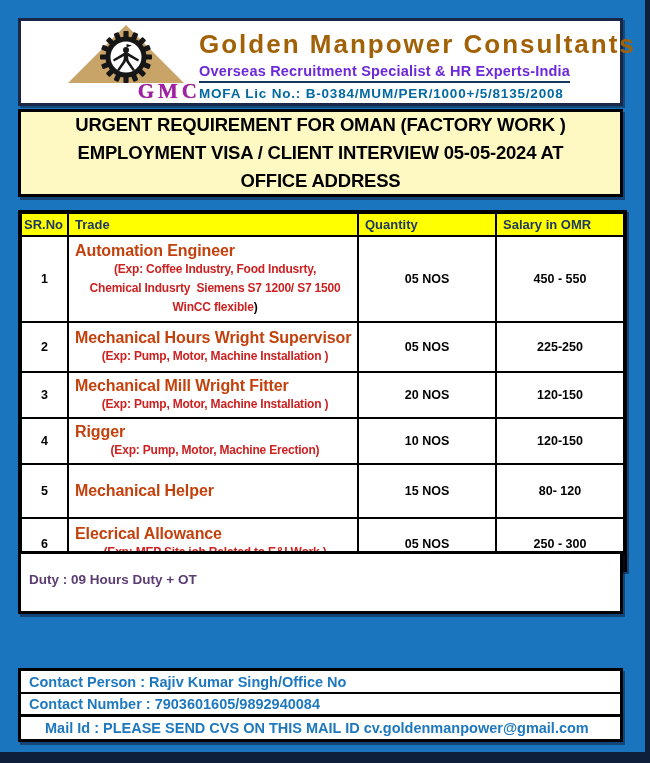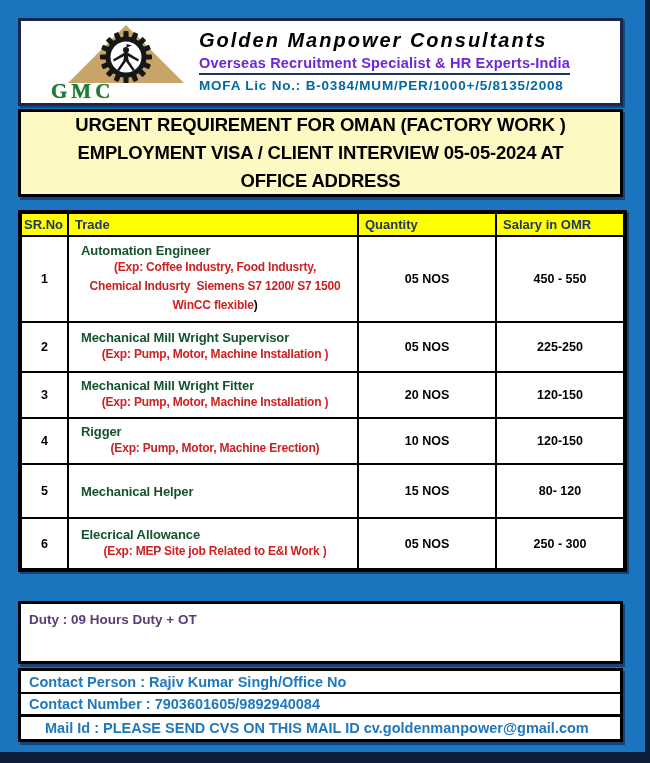"Golden Manpower Consultants" .company-name { color: #000000 -> #a16207; font-size: 20px -> 26px; font-style: italic -> none }
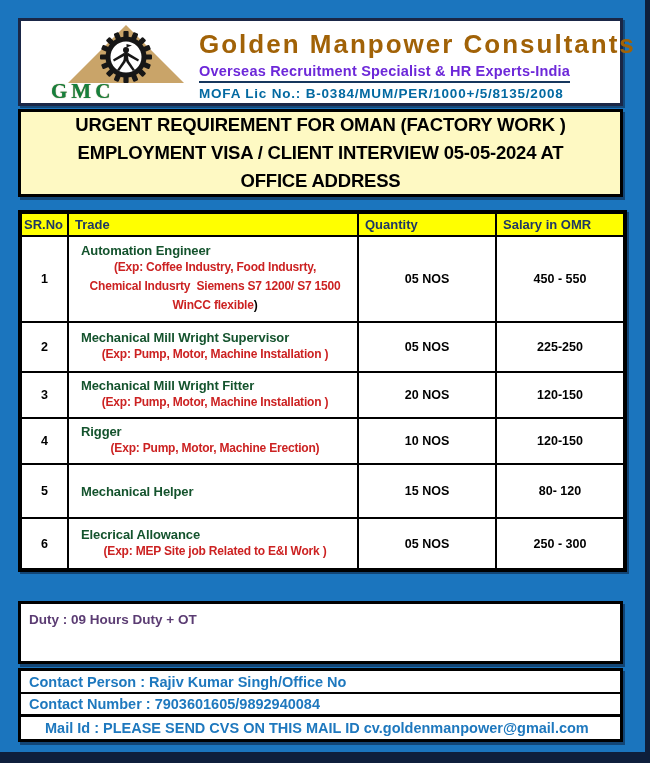"GMC" .logo-text { color: #15803d -> #a21caf; text-align: left -> right }
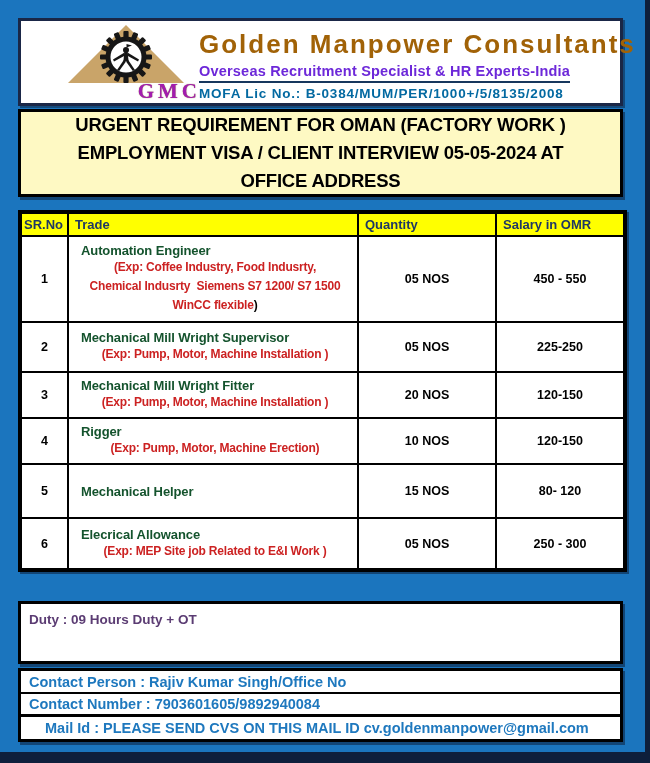"Automation Engineer" .trade-title { color: #14532d -> #c2410c; font-size: 13px -> 16px; margin-left: 6px -> none }
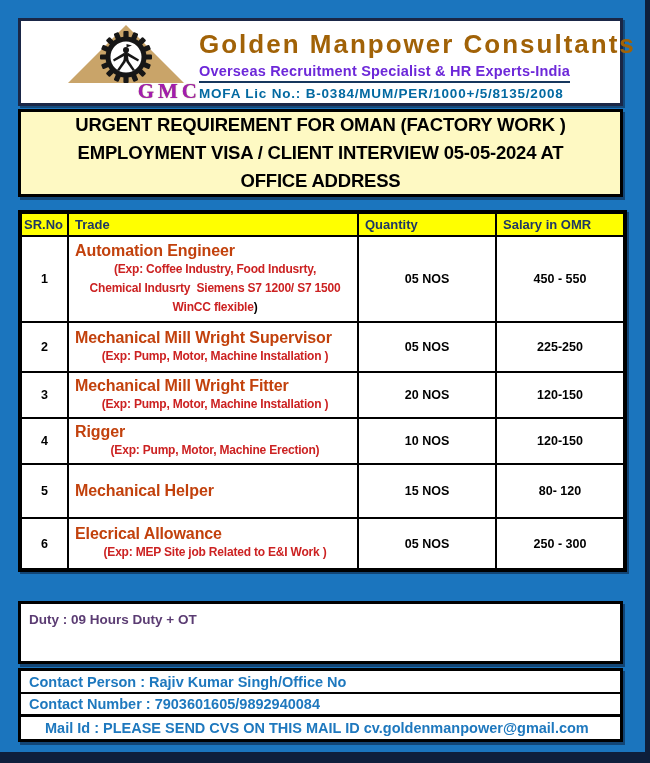"Mechanical Mill Wright Supervisor" div.trade-title { text: Mill -> Hours }
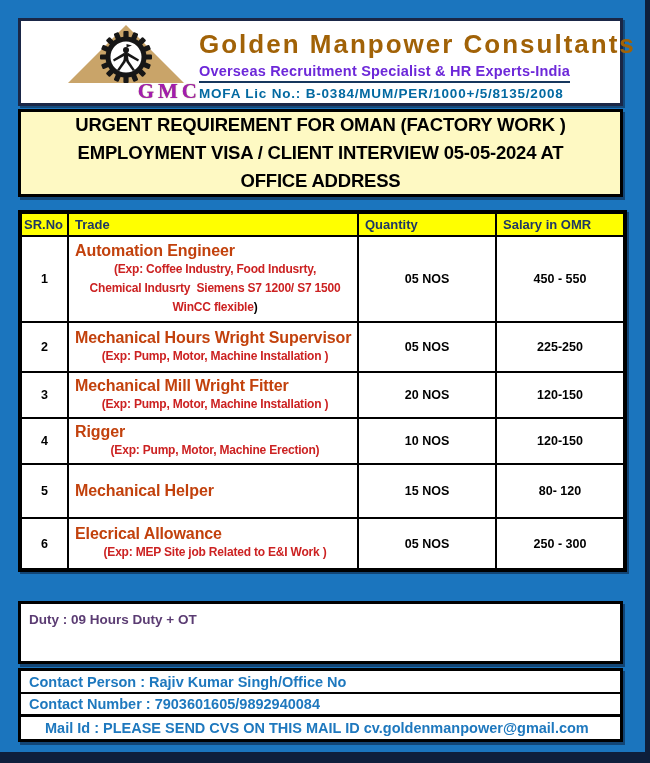"Duty : 09 Hours Duty" .duty-box { padding: 6px 8px -> 16px 8px; top: 601px -> 551px }
